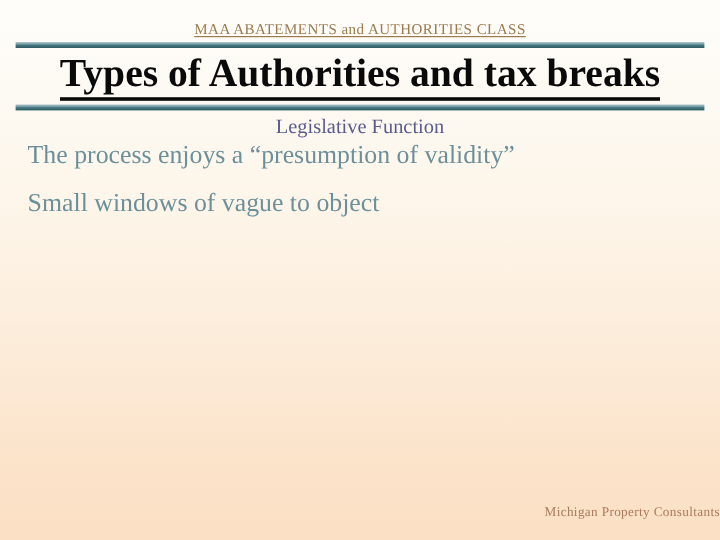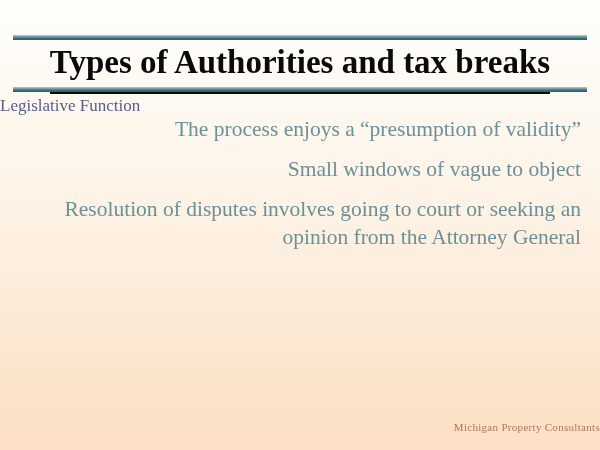"MAA ABATEMENTS and AUTHORITIES CLASS" div.eyebrow { html: none -> <div> <span>MAA ABATEMENTS and AUTHORITIES CLASS</span> </div> }
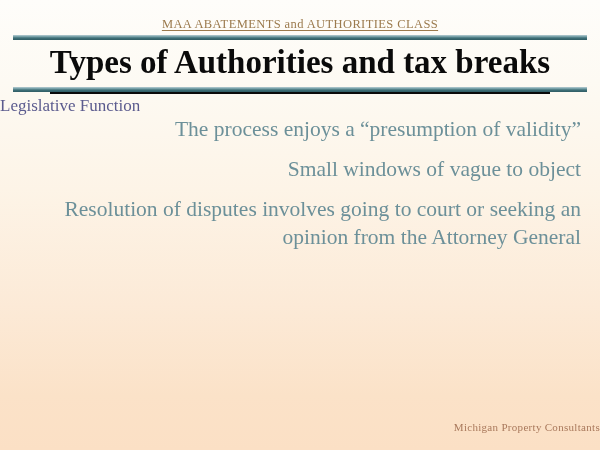"Types of Authorities and tax" .title .ul { padding-bottom: 11px -> 1px }
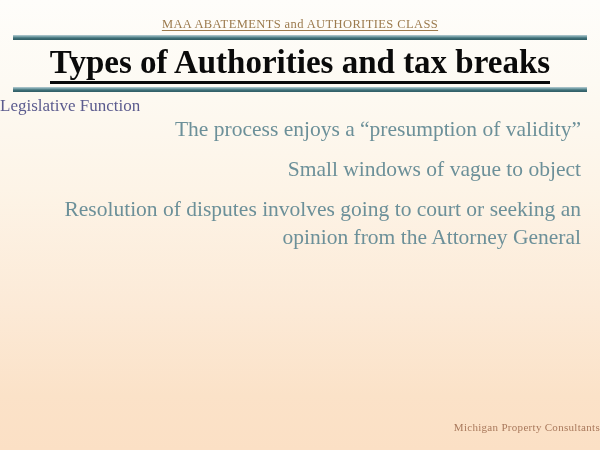"Legislative Function" .subtitle { text-align: none -> center }
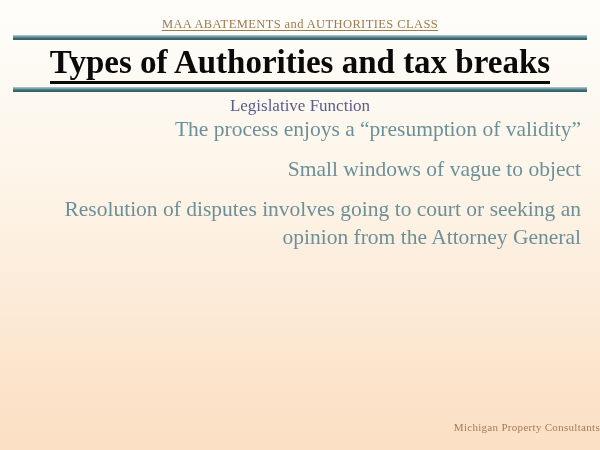"The process enjoys a “presumption" .para { margin: 0 0 12px 16px -> 0 0 12px 4px; text-align: right -> none }
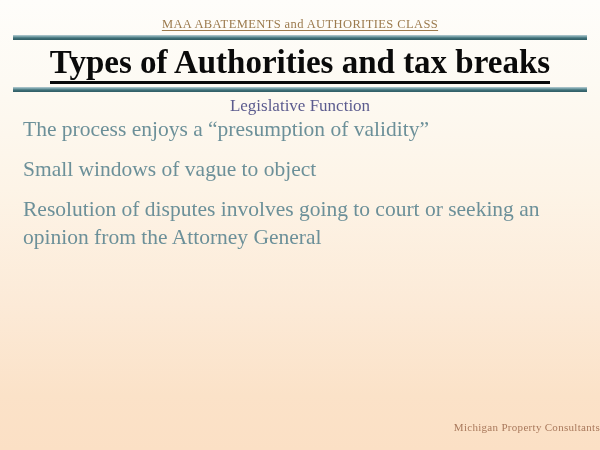"Resolution of disputes involves going" p.para { html: <p>Resolution of disputes involves going to court or seeking an opinion from the Attorney General</p> -> none }
